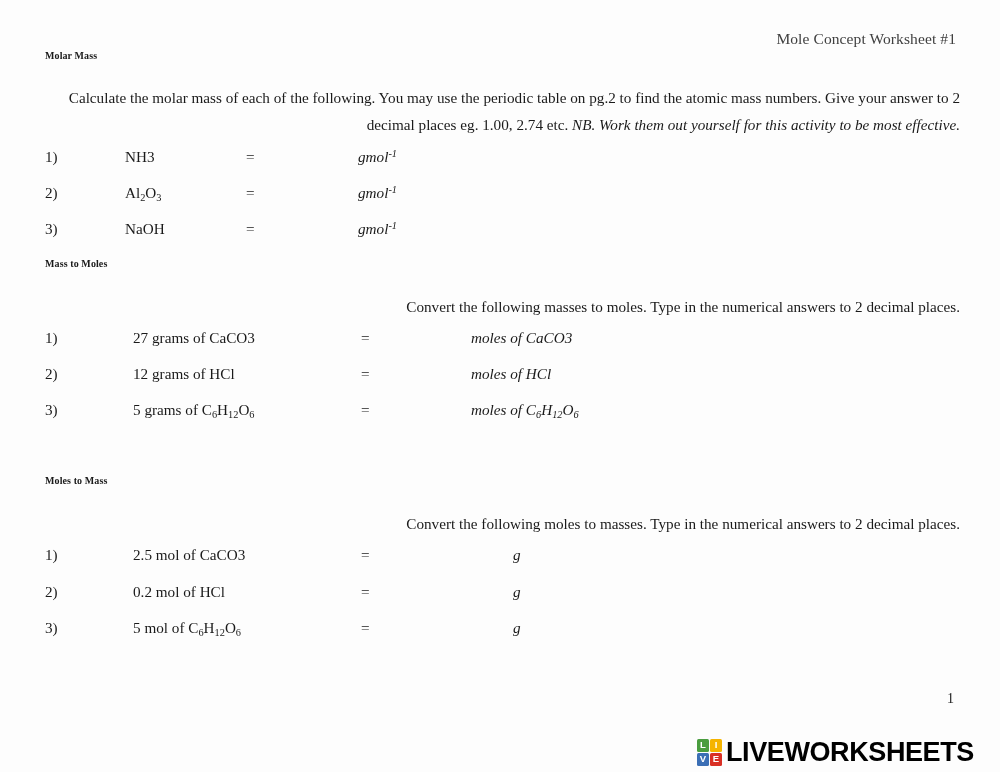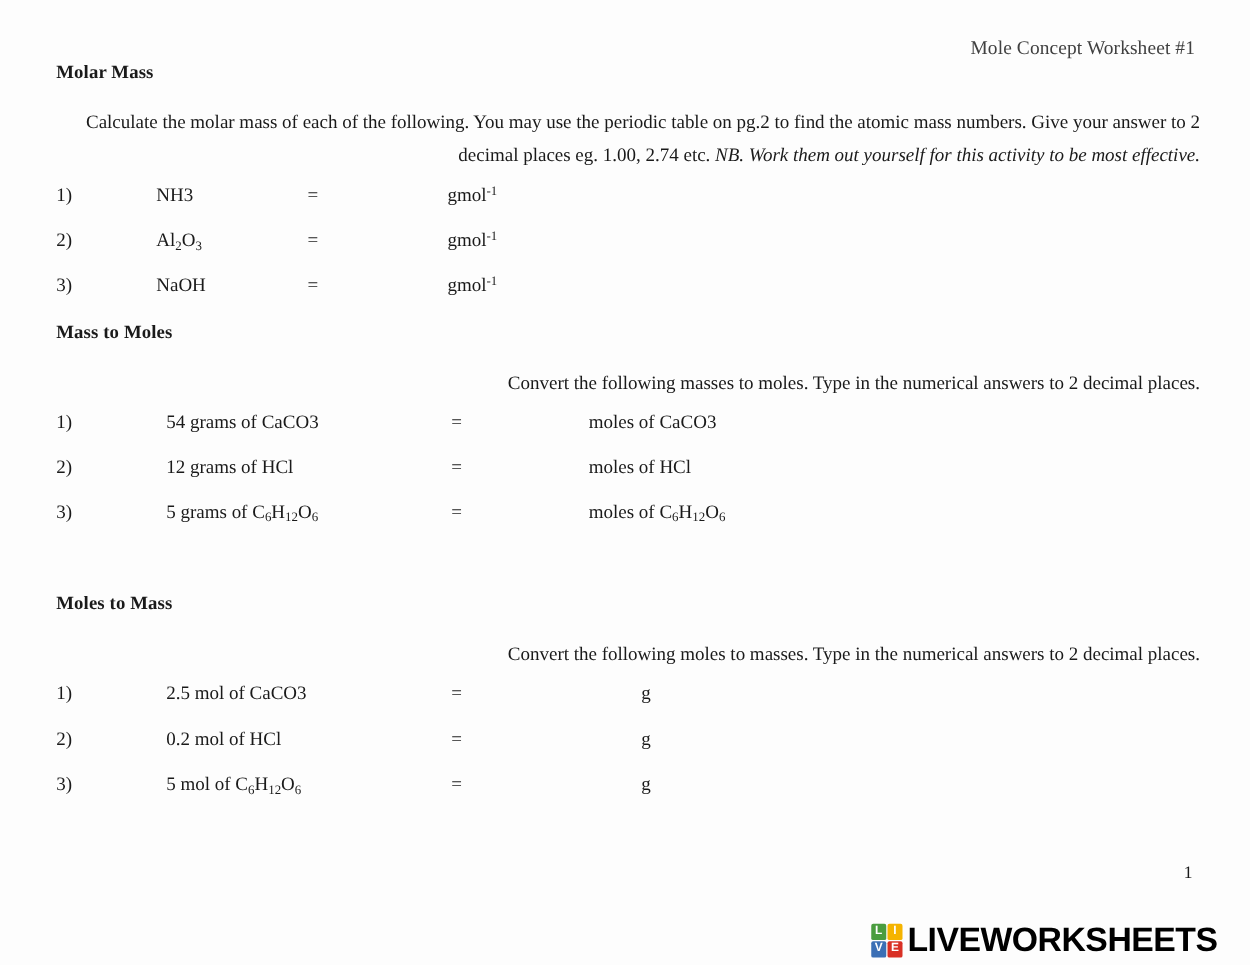"Molar Mass" .section-heading { font-size: 15px -> 10px }
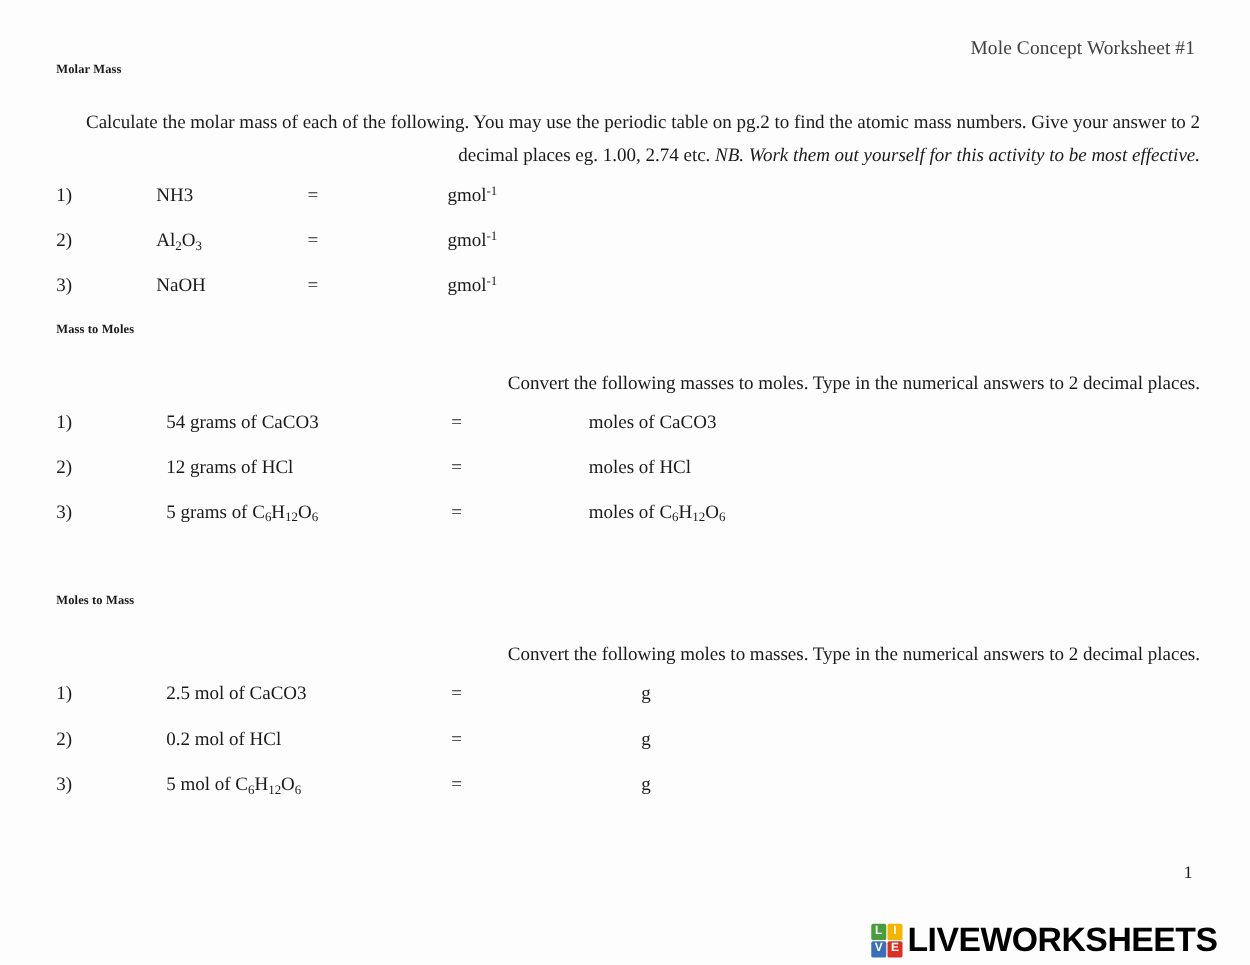"gmol-1" .q-unit { font-style: none -> italic }
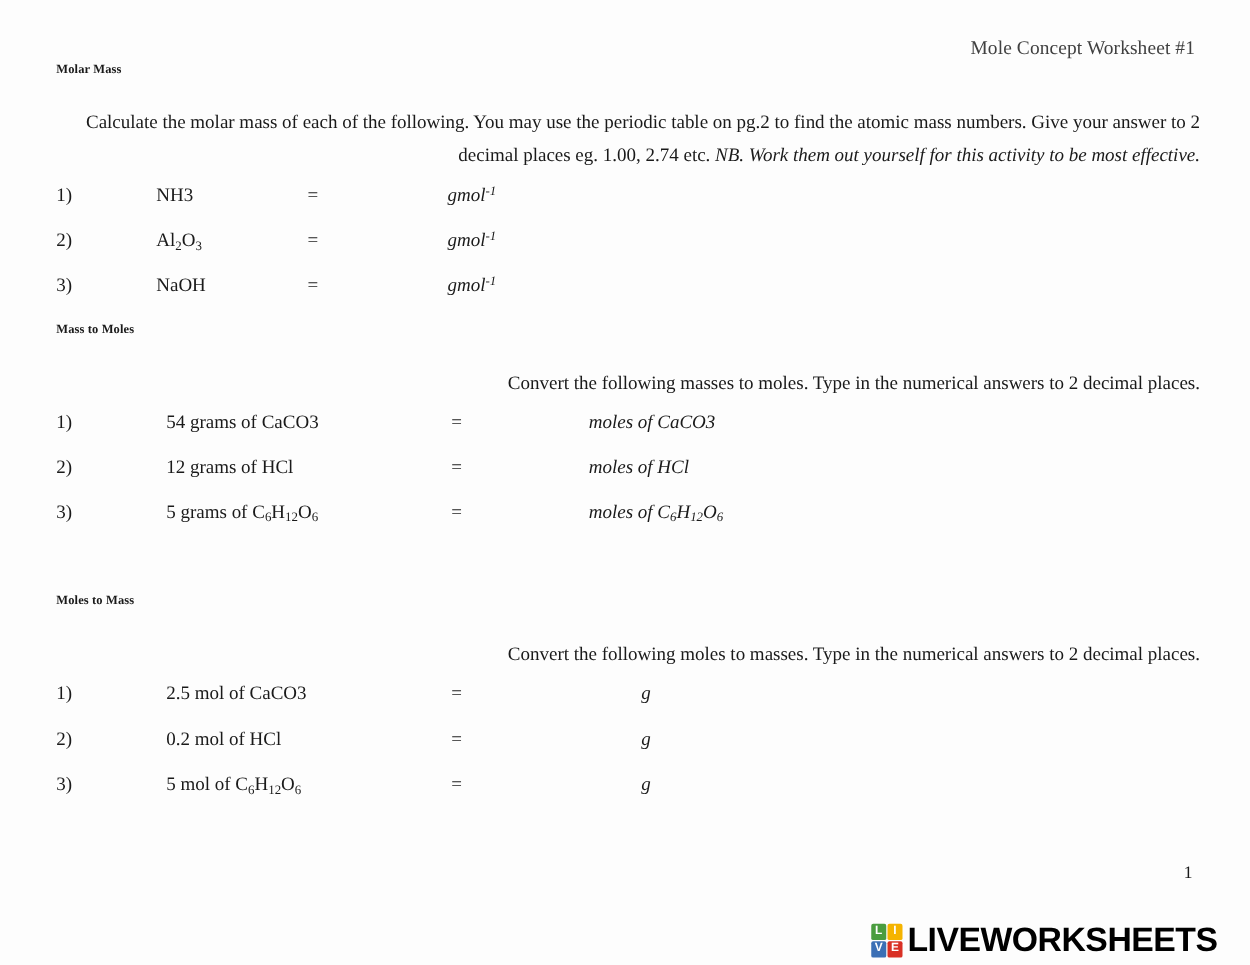"54 grams of" span { text: 54 -> 27 }
